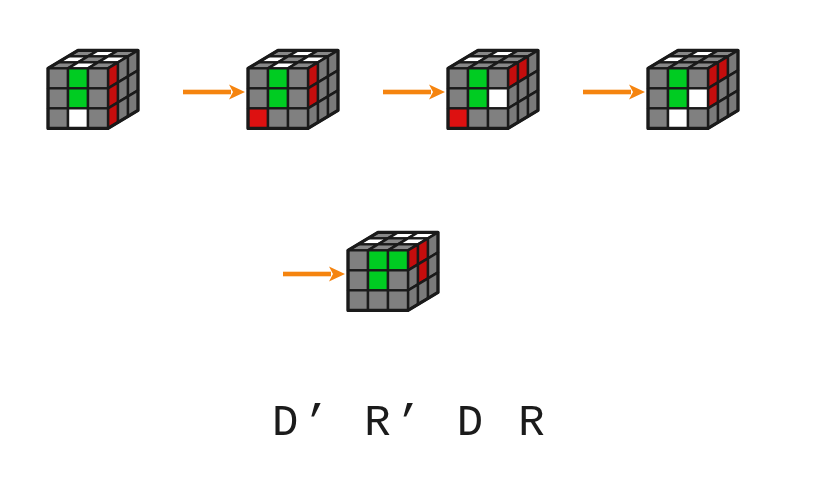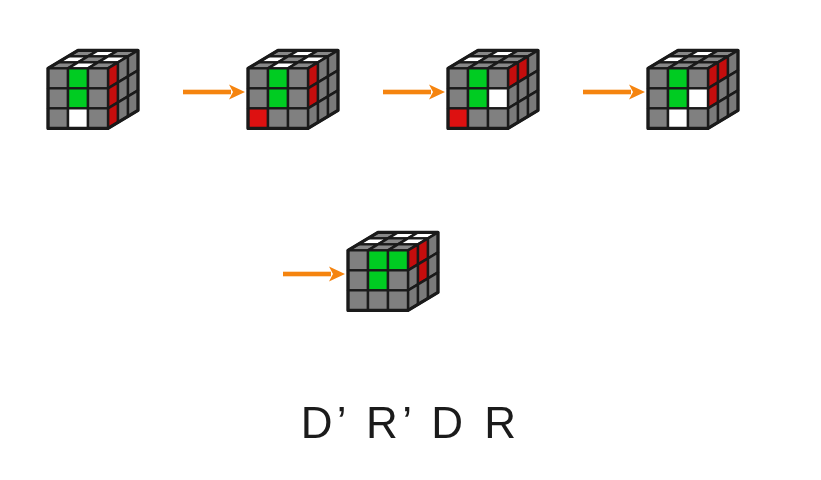"D’ R’ D R" .algorithm-text { font-family: Liberation Sans, sans-serif -> Liberation Mono, monospace }
